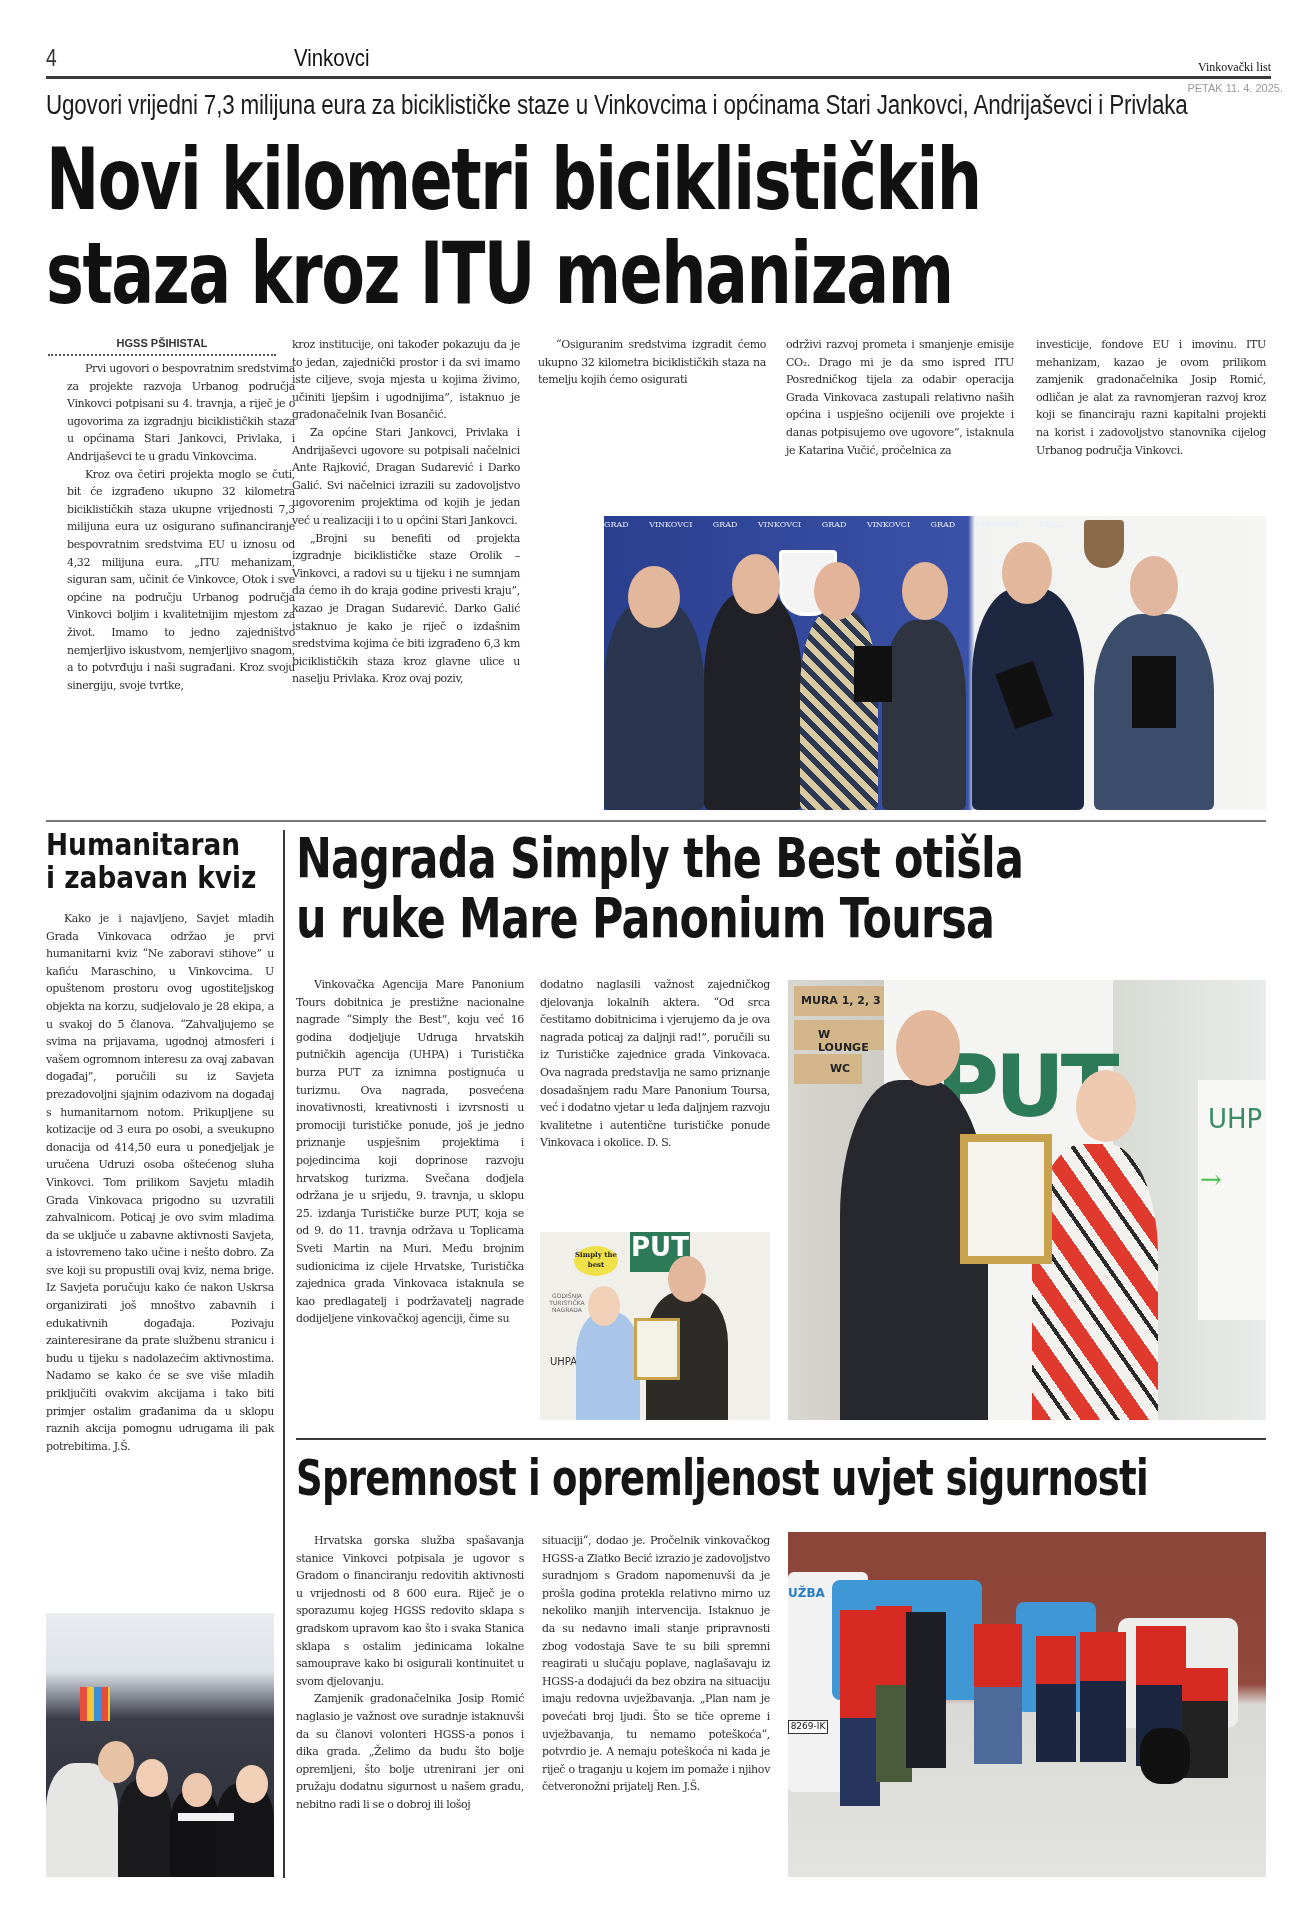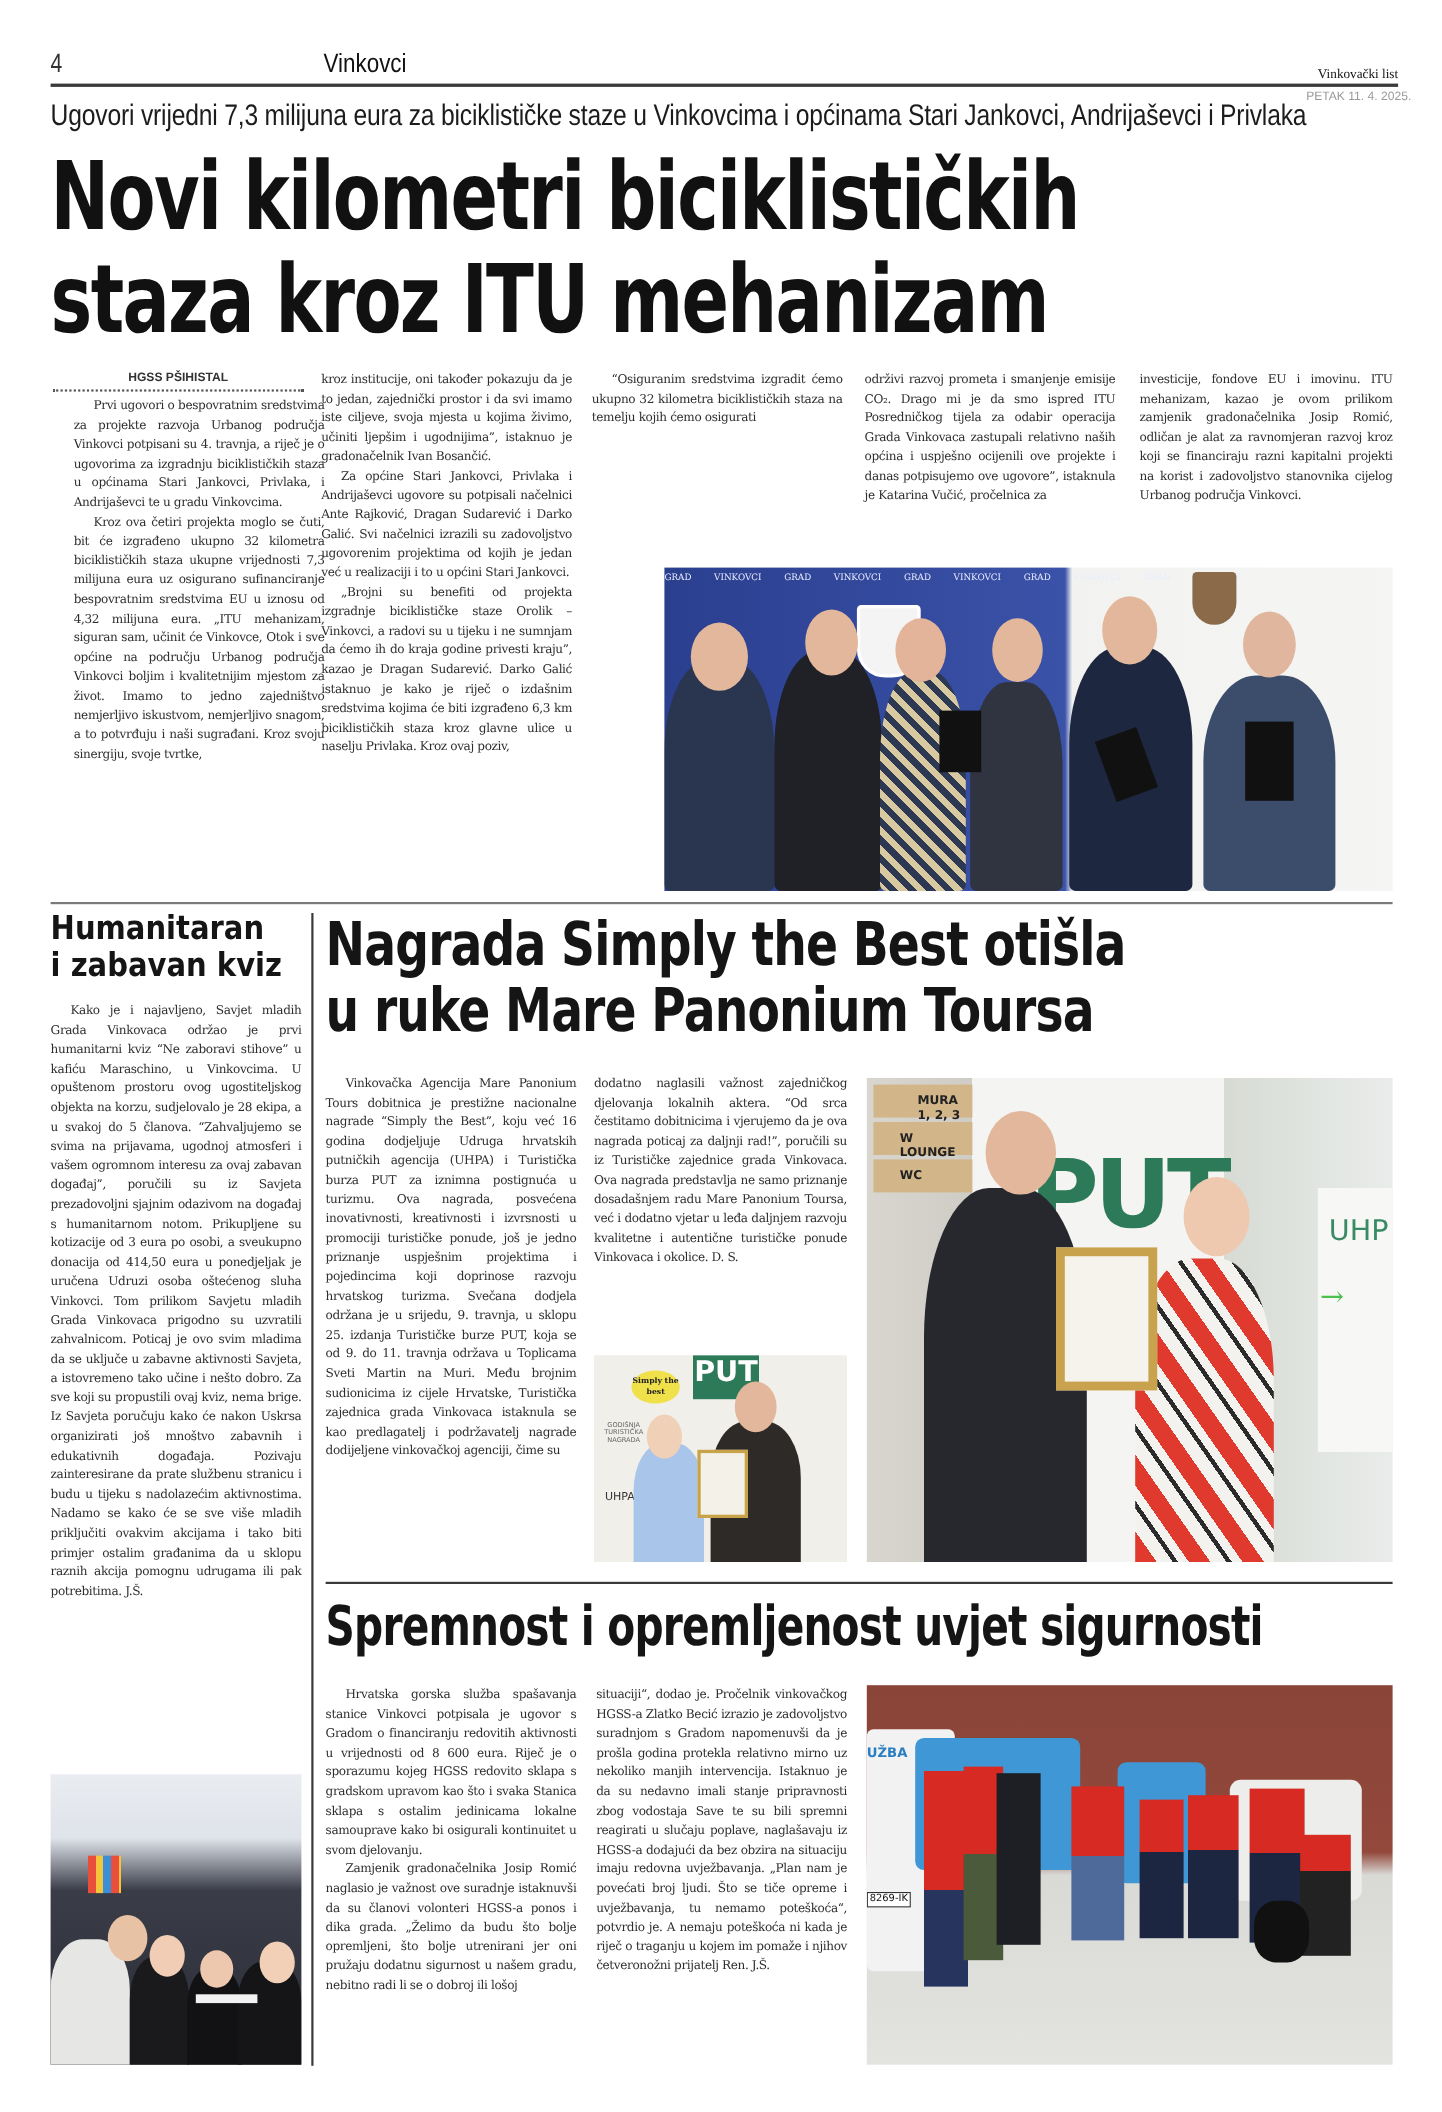"MURA 1, 2, 3" div { padding: 8px 0 0 40px -> 8px 0 0 7px }
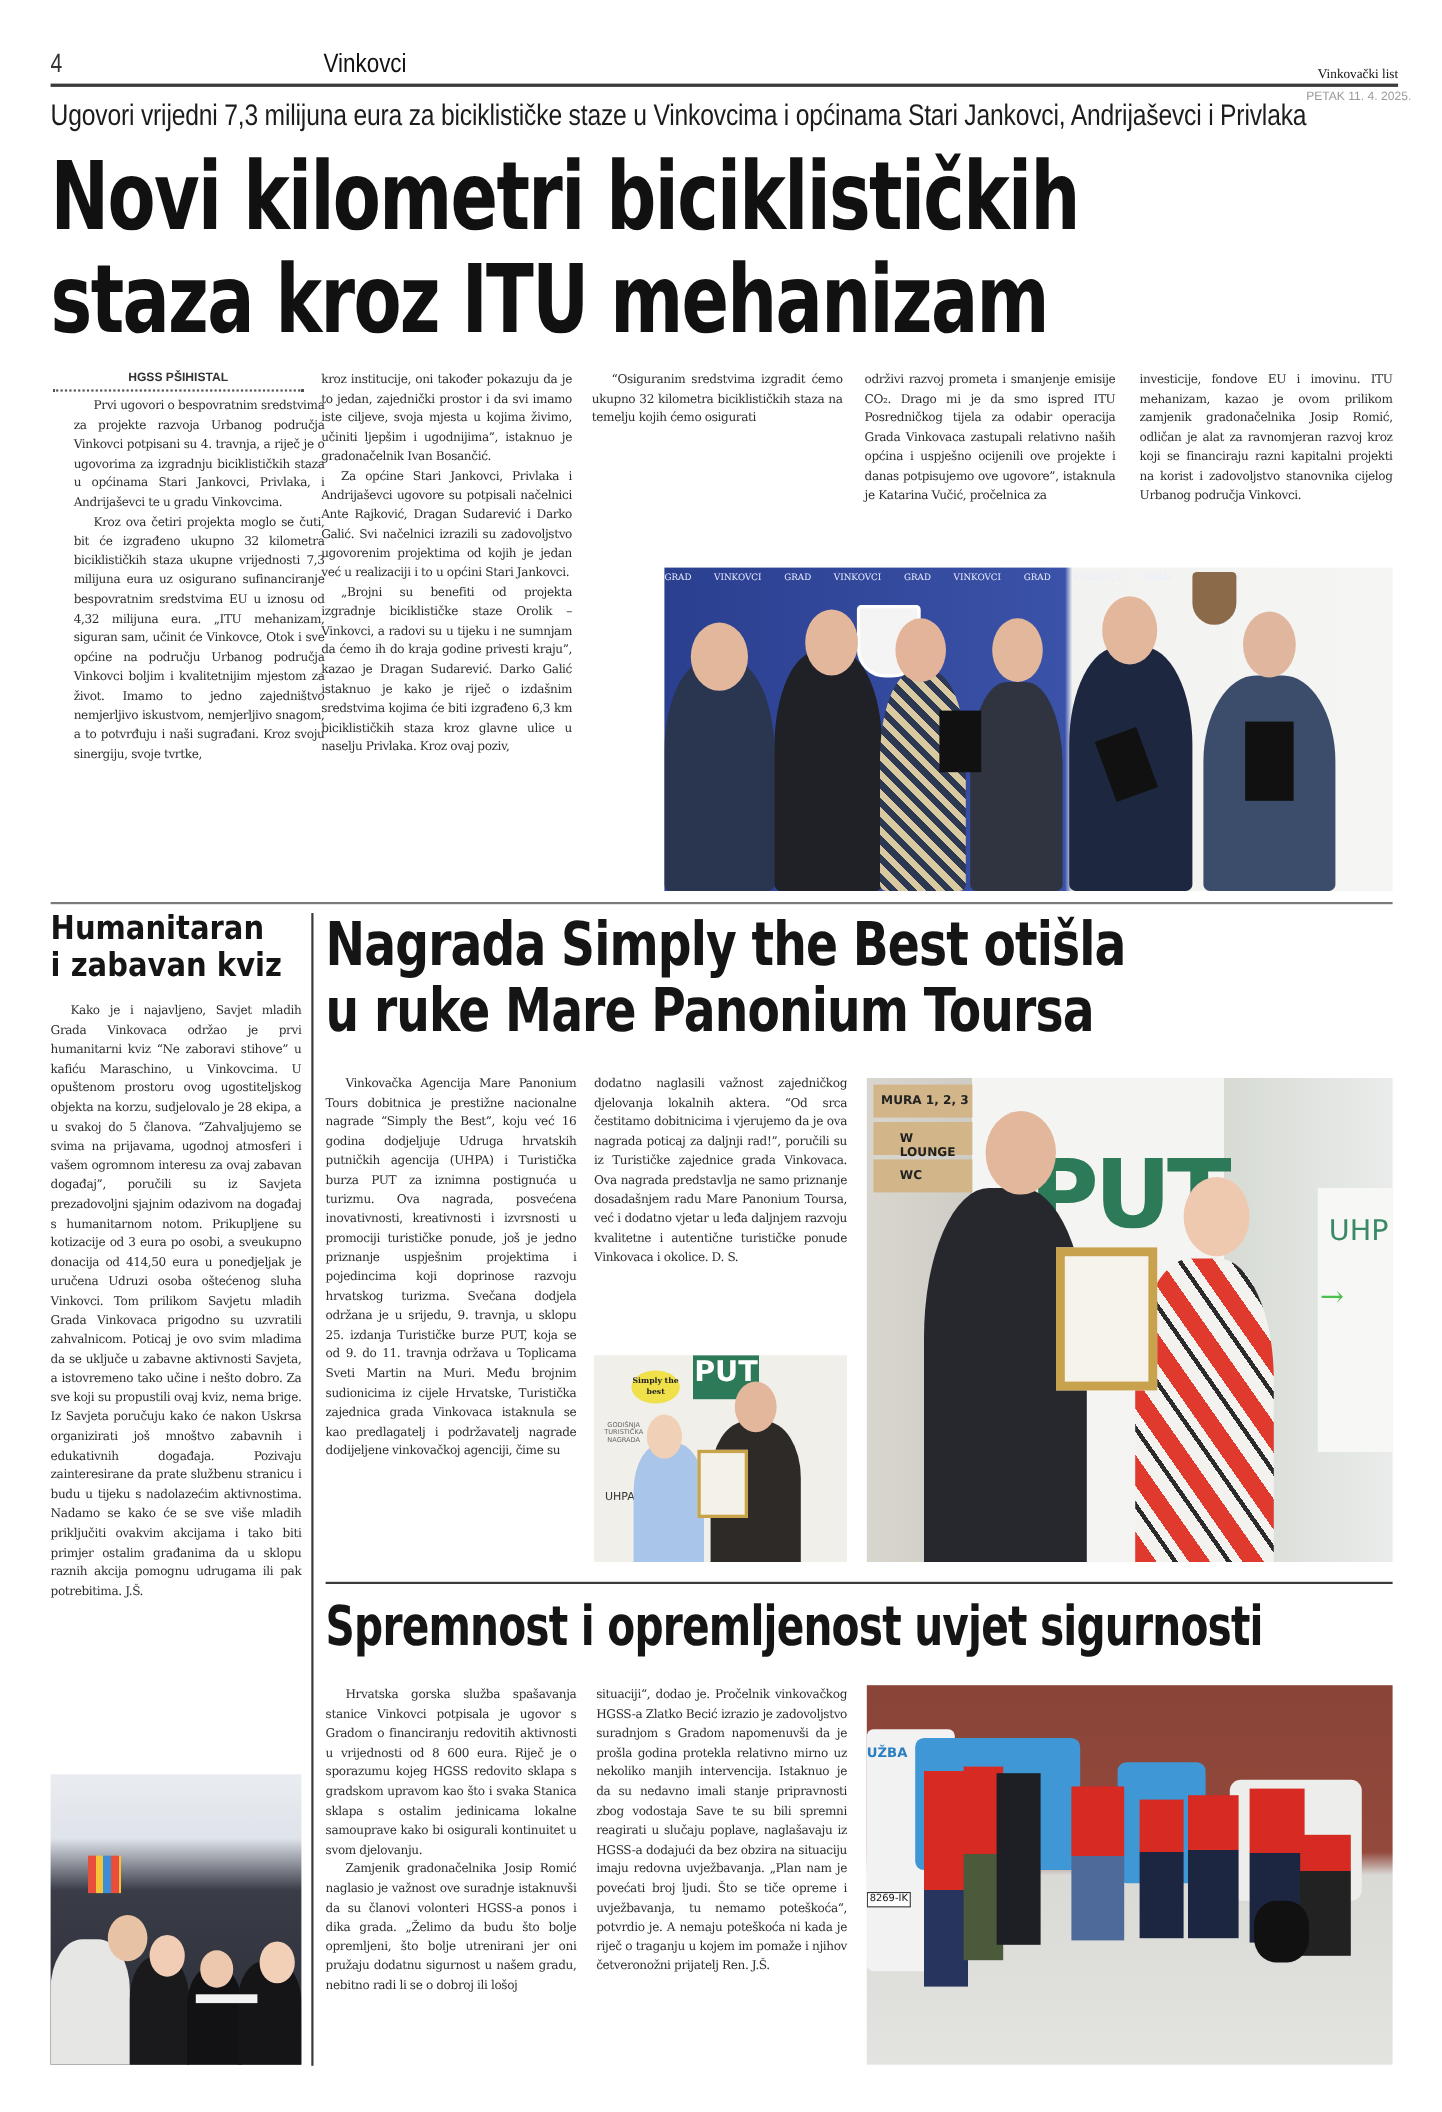"WC" div { text-align: none -> center; width: 90px -> 68px }
